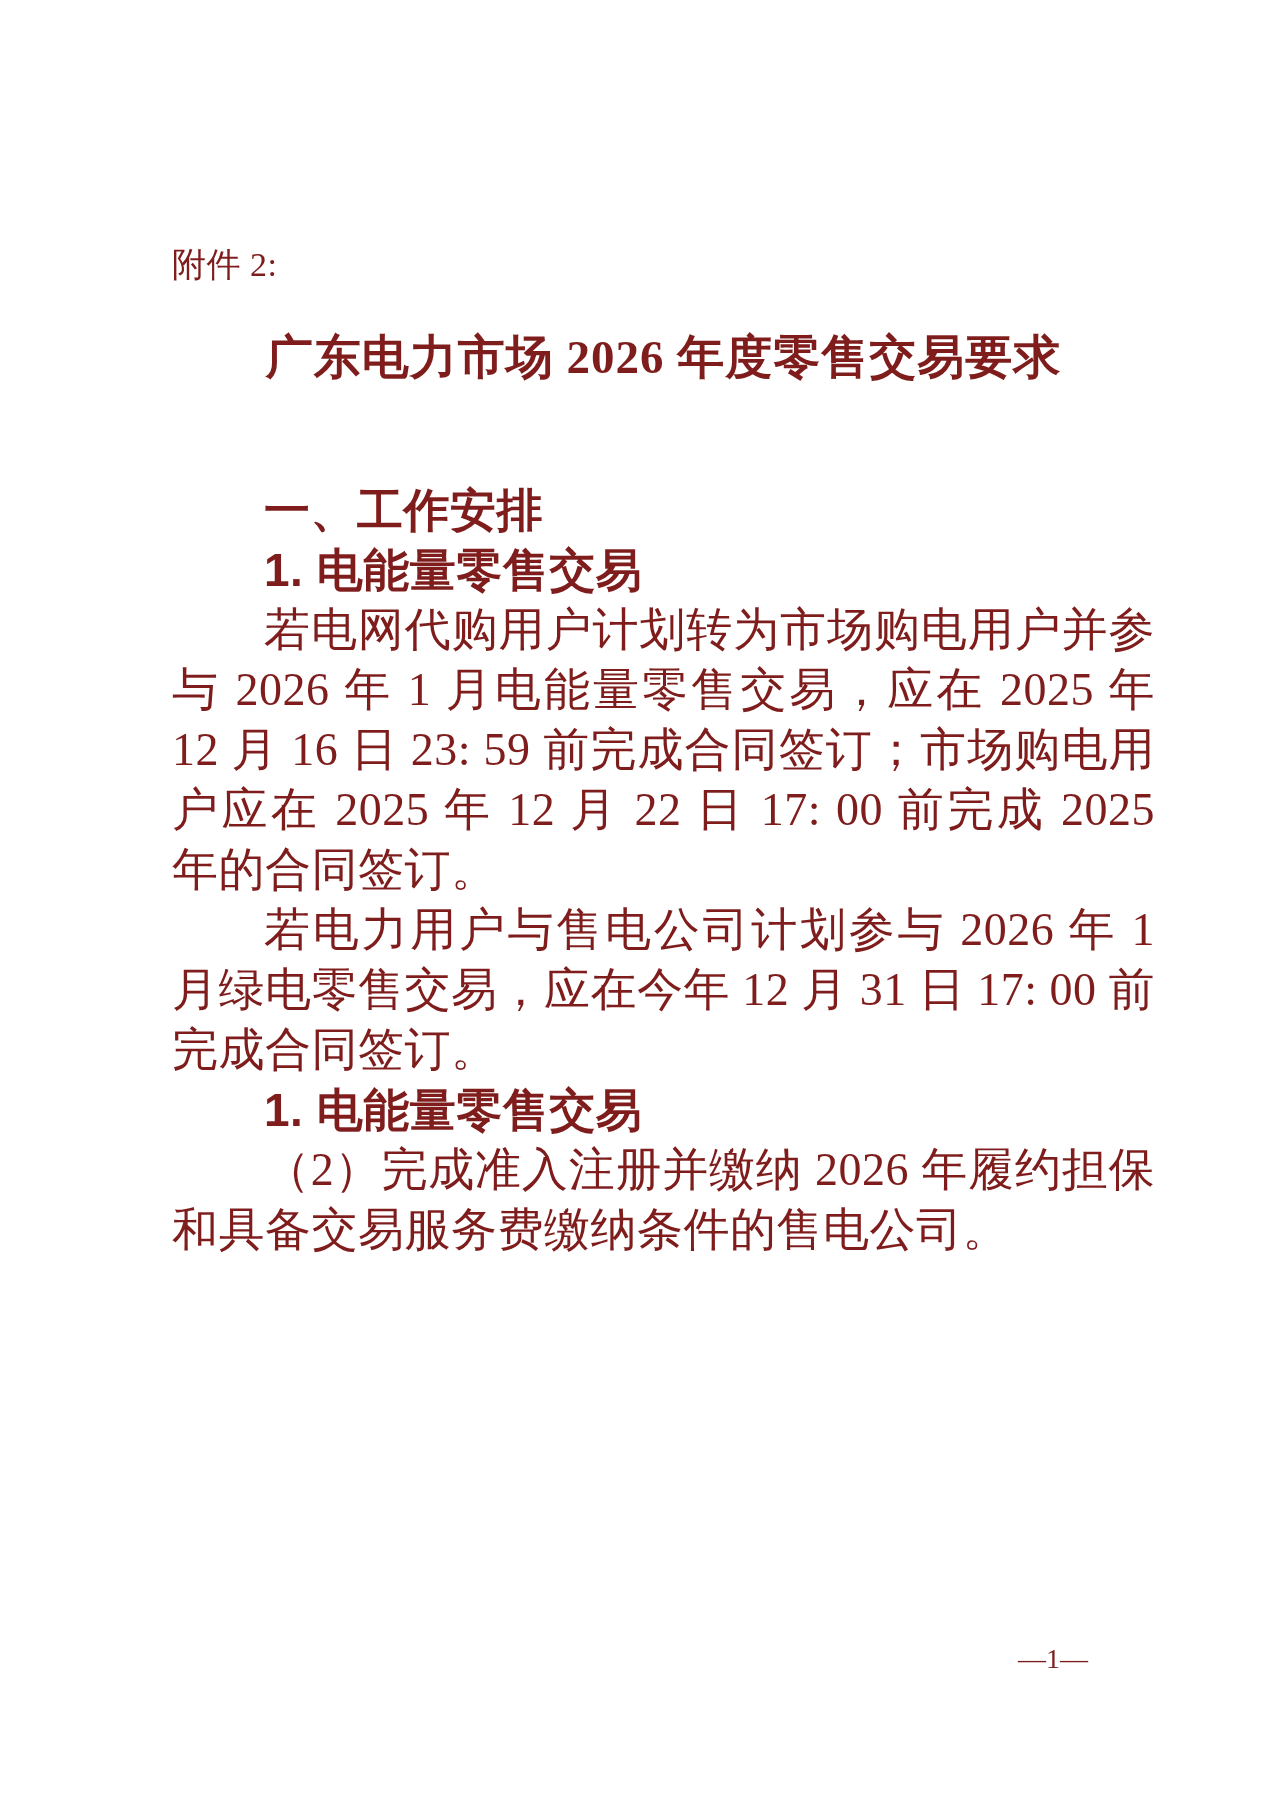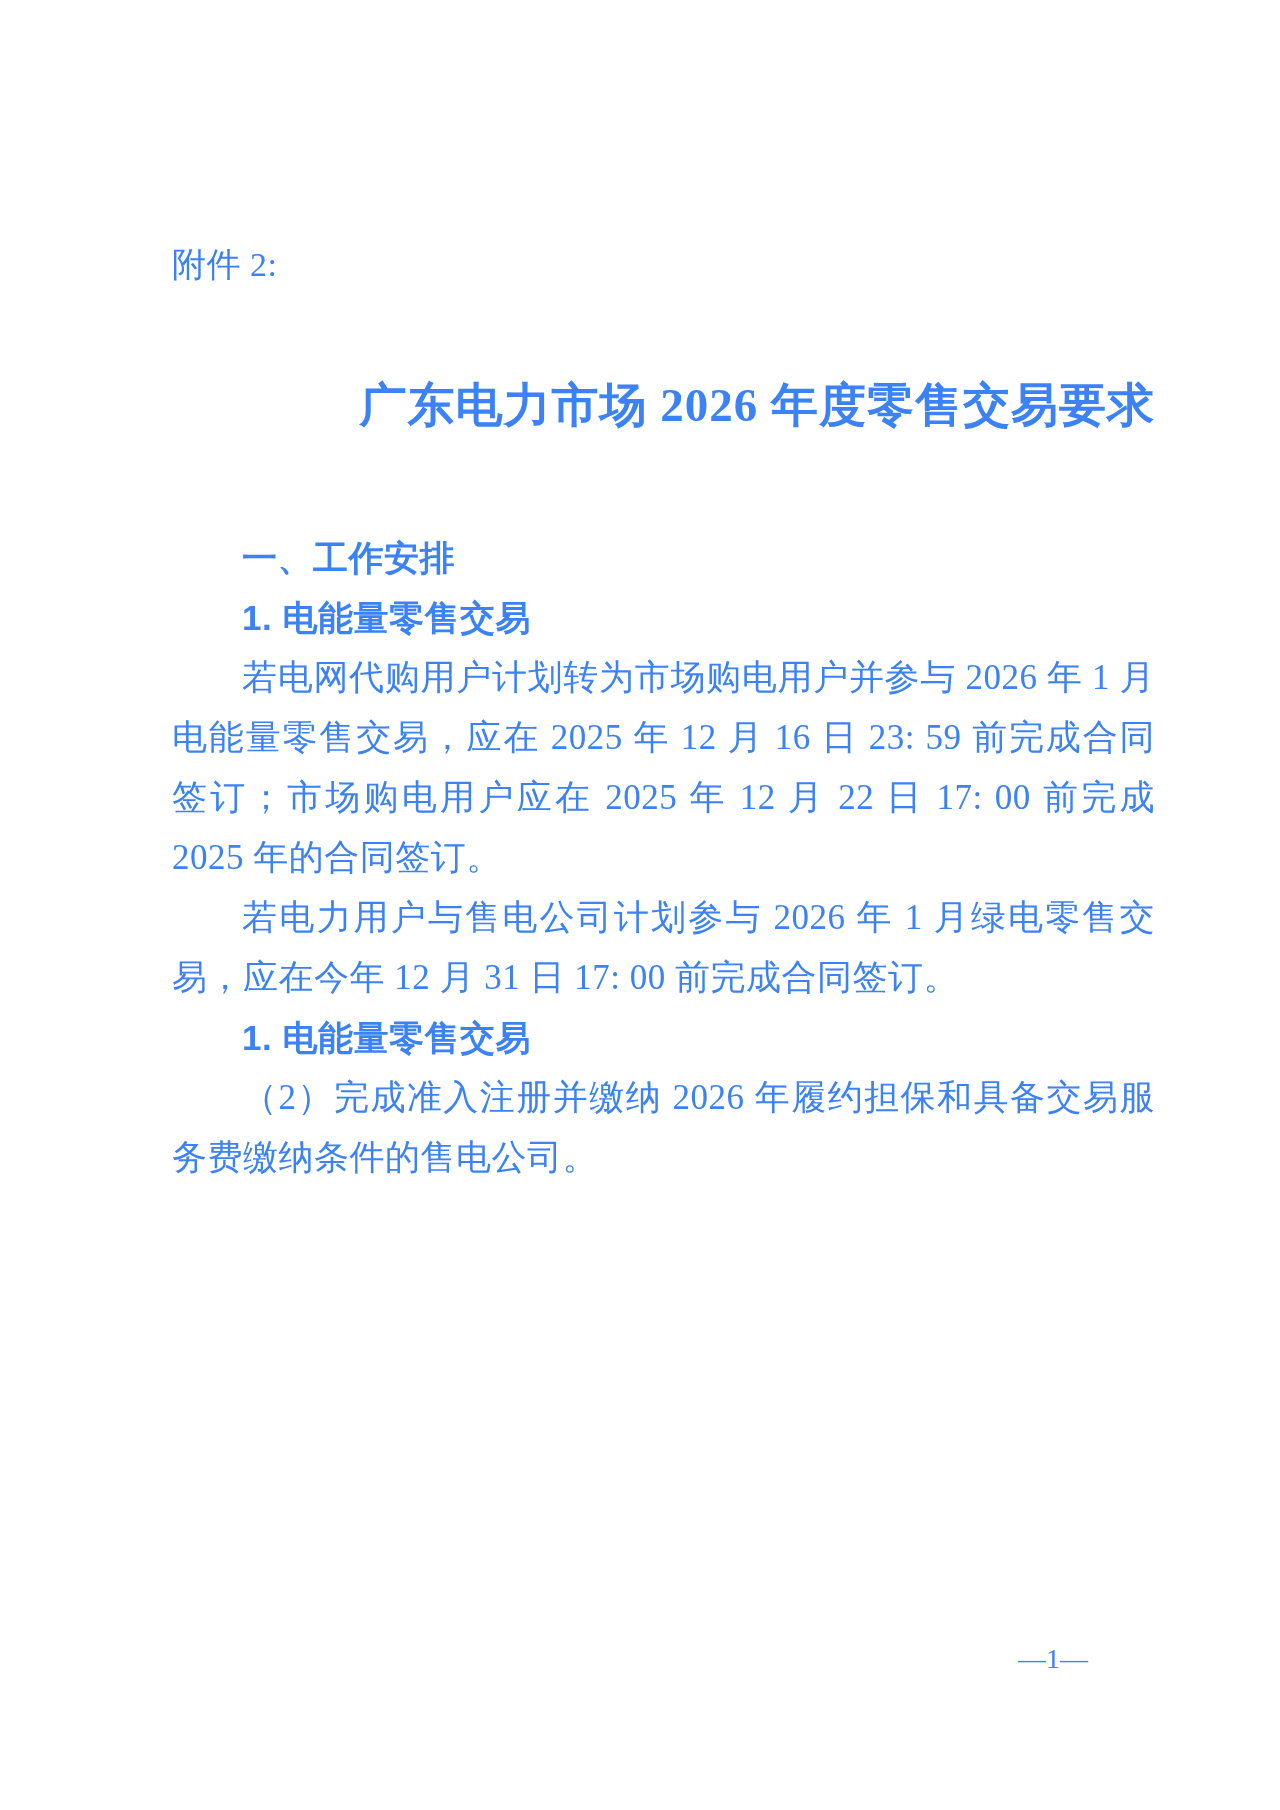"附件 2:" .page { color: #3b82f6 -> #7f1d1d }
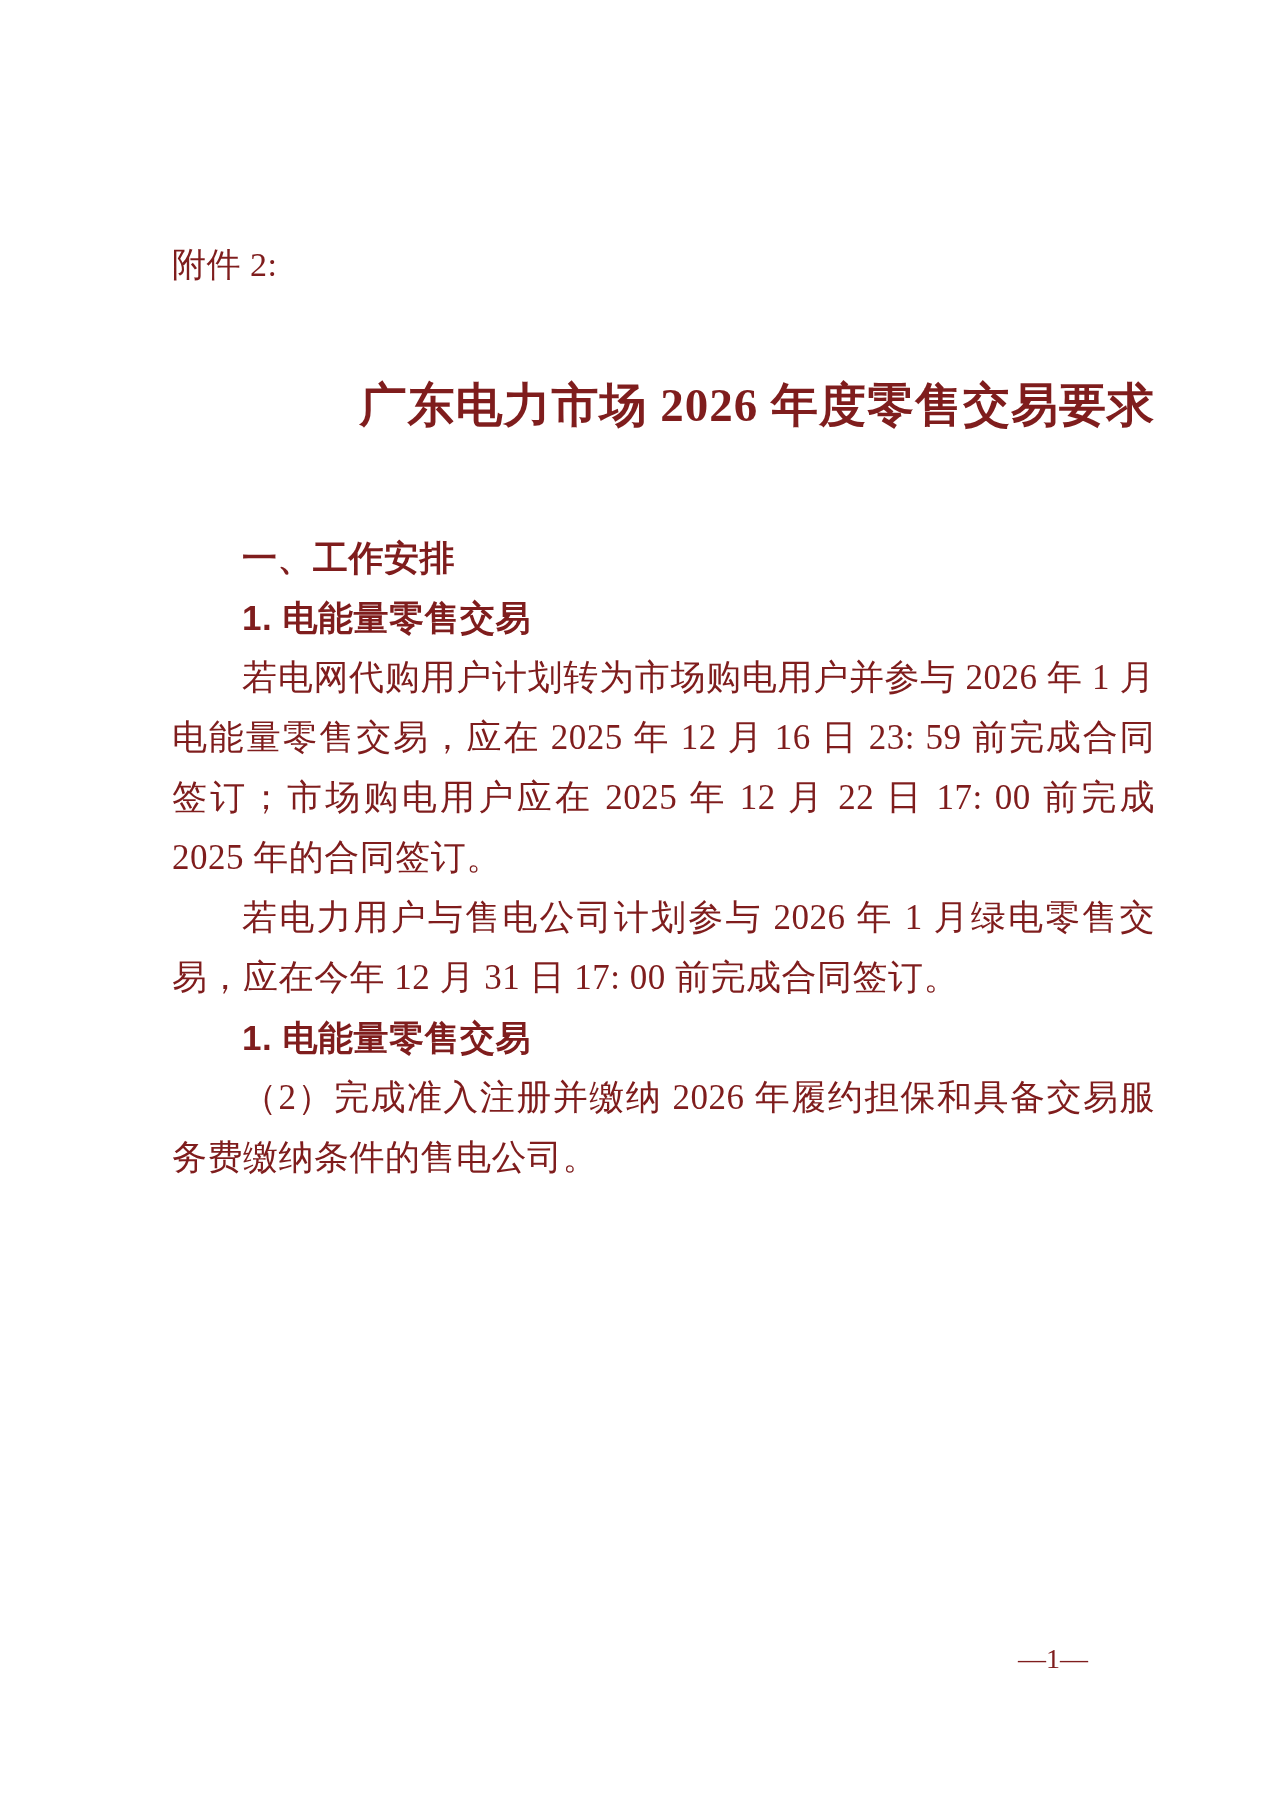"广东电力市场 2026 年度零售交易要求" .doc-title { margin-top: 80px -> 32px; text-align: right -> center }
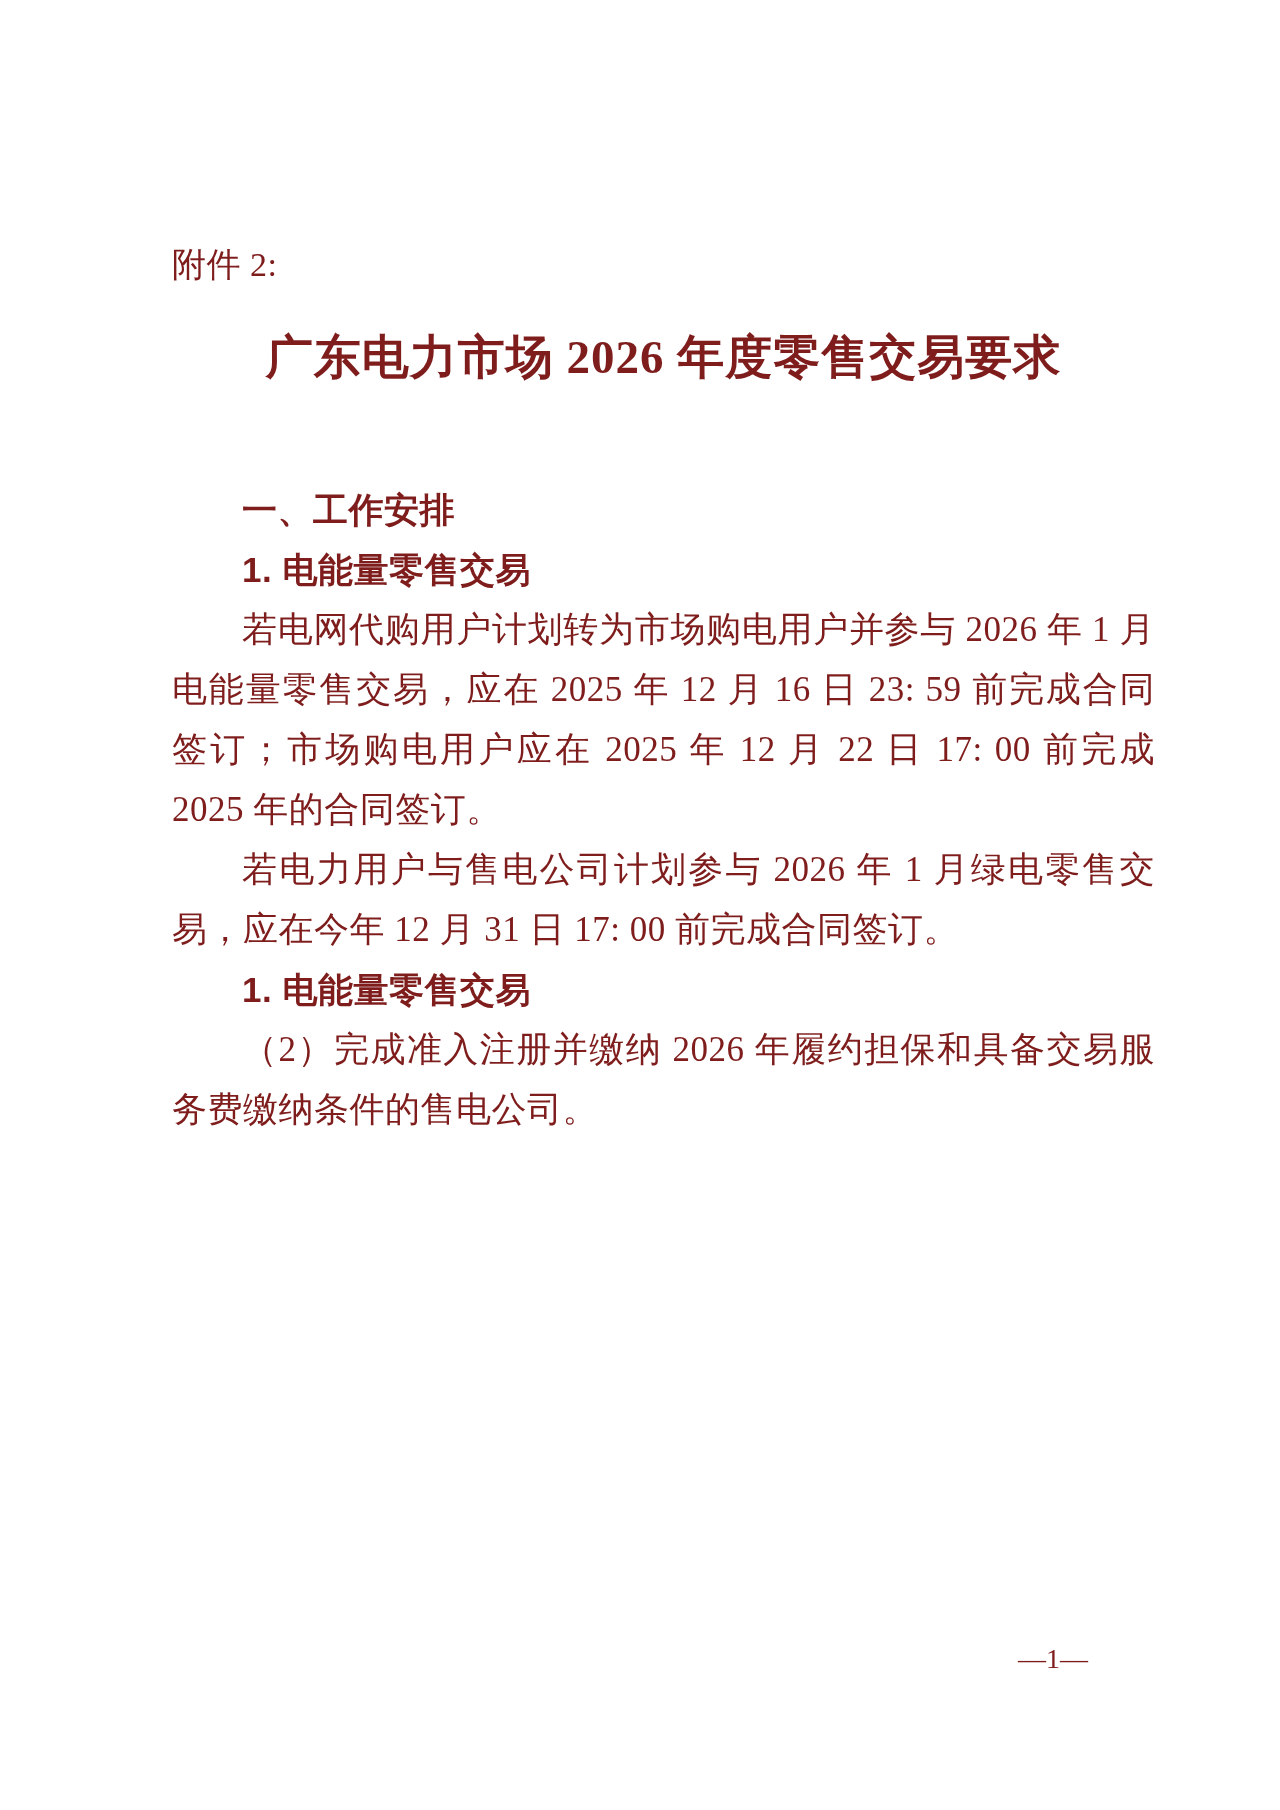"一、工作安排" .body-flow { font-size: 35px -> 46px }
